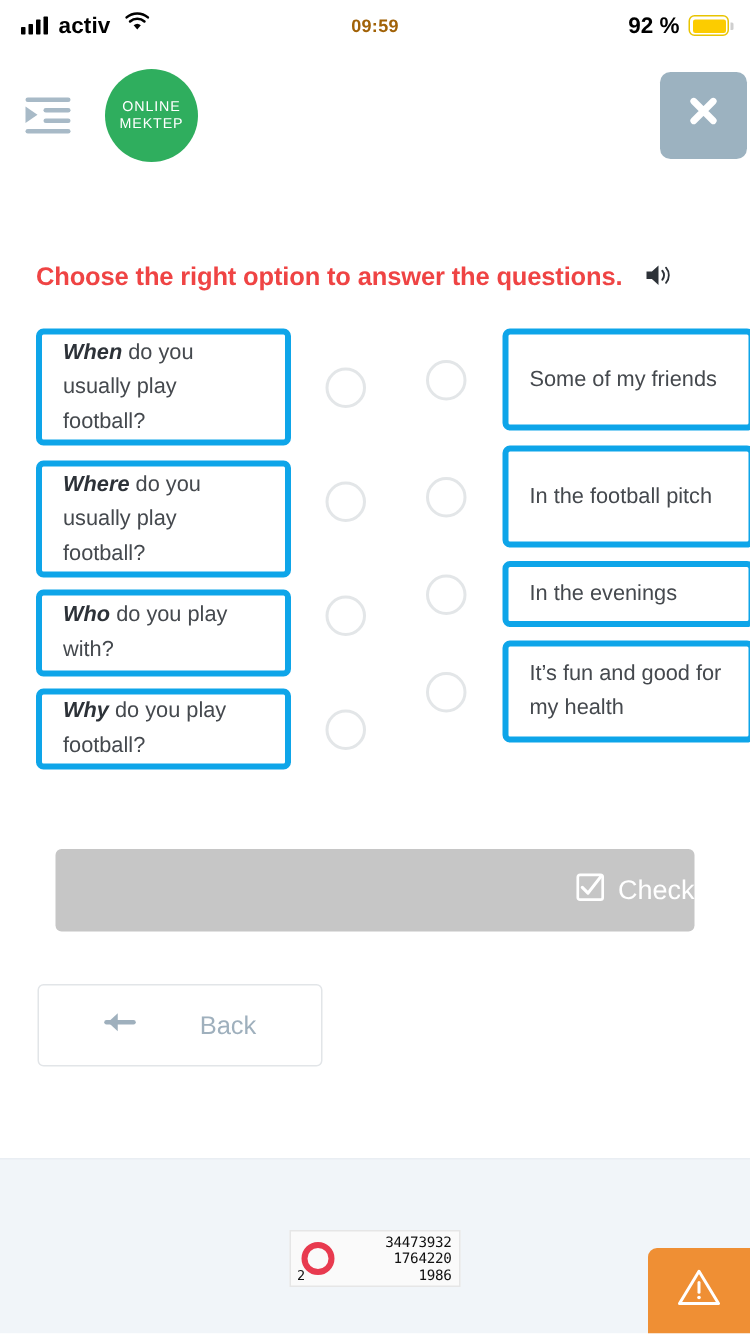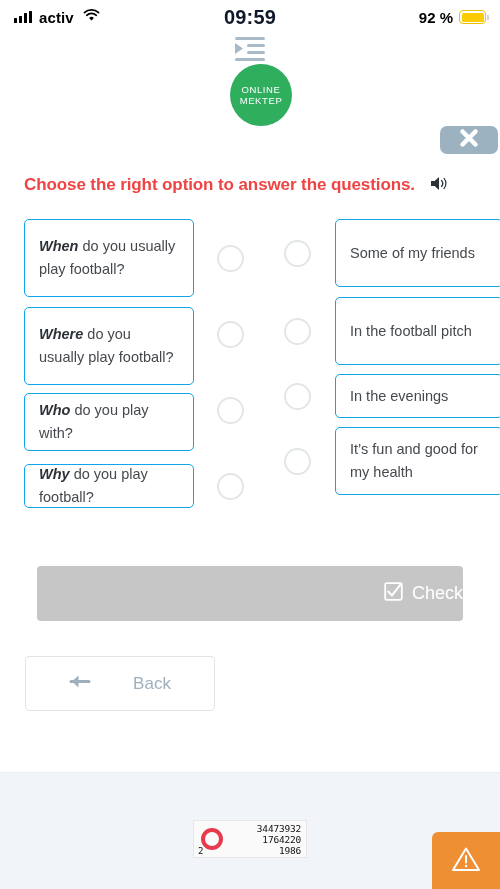"09:59" .status-center { color: #0f172a -> #a16207; font-size: 20px -> 12px }
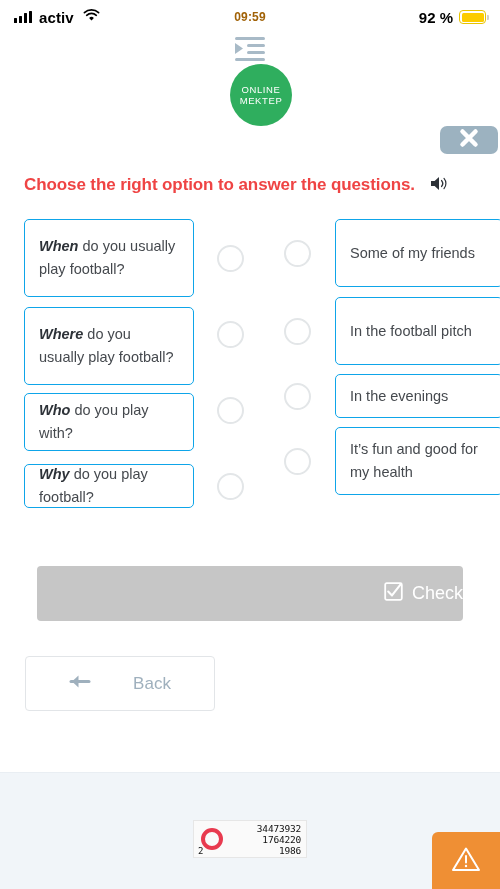"ONLINE" .app-header { flex-direction: column -> none }
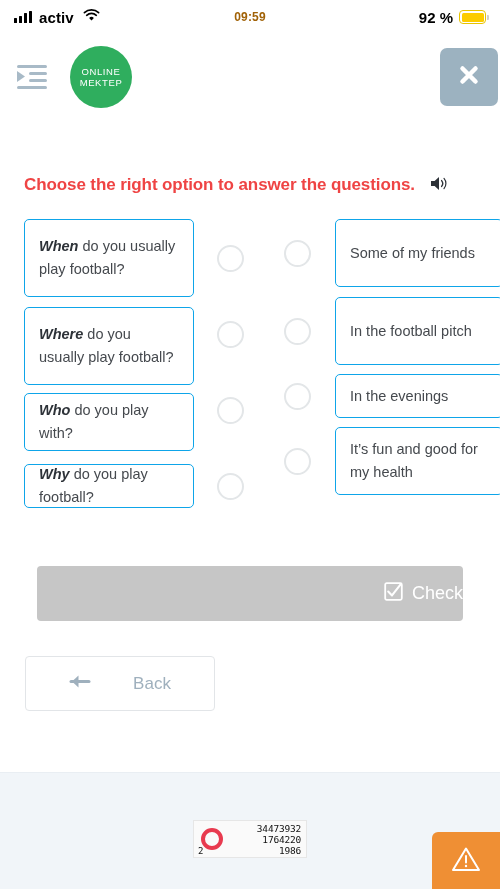"When do you usually play" .q-card, .a-card { border: 1px solid #0ea5e9 -> 4px solid #0ea5e9 }
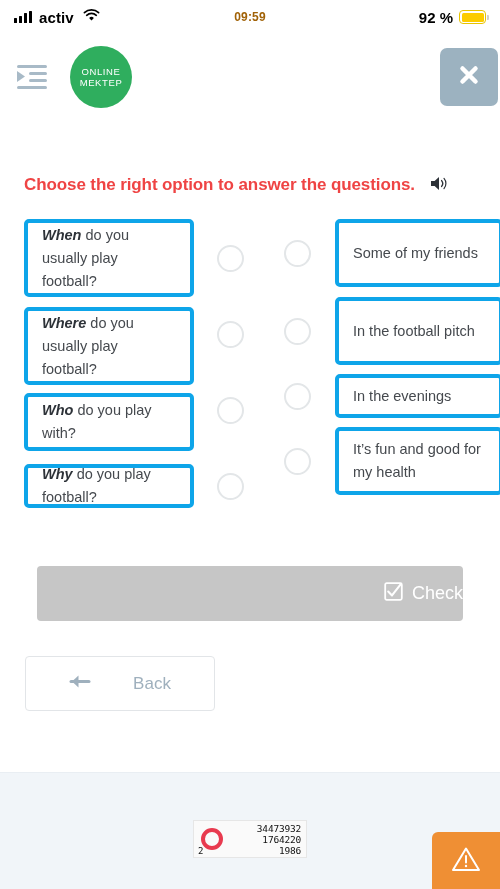"Why do you play football?" div.q-card { height: 44px -> 54px }
